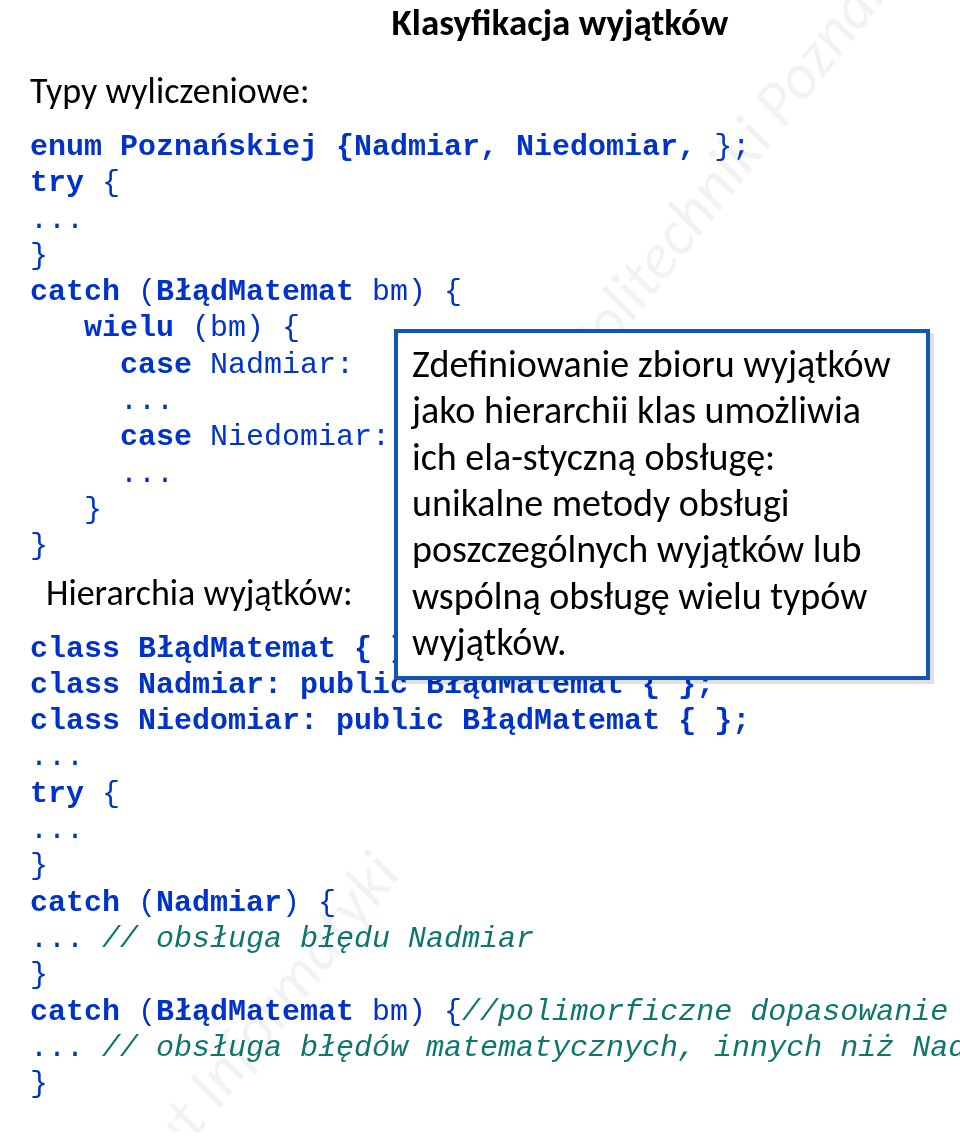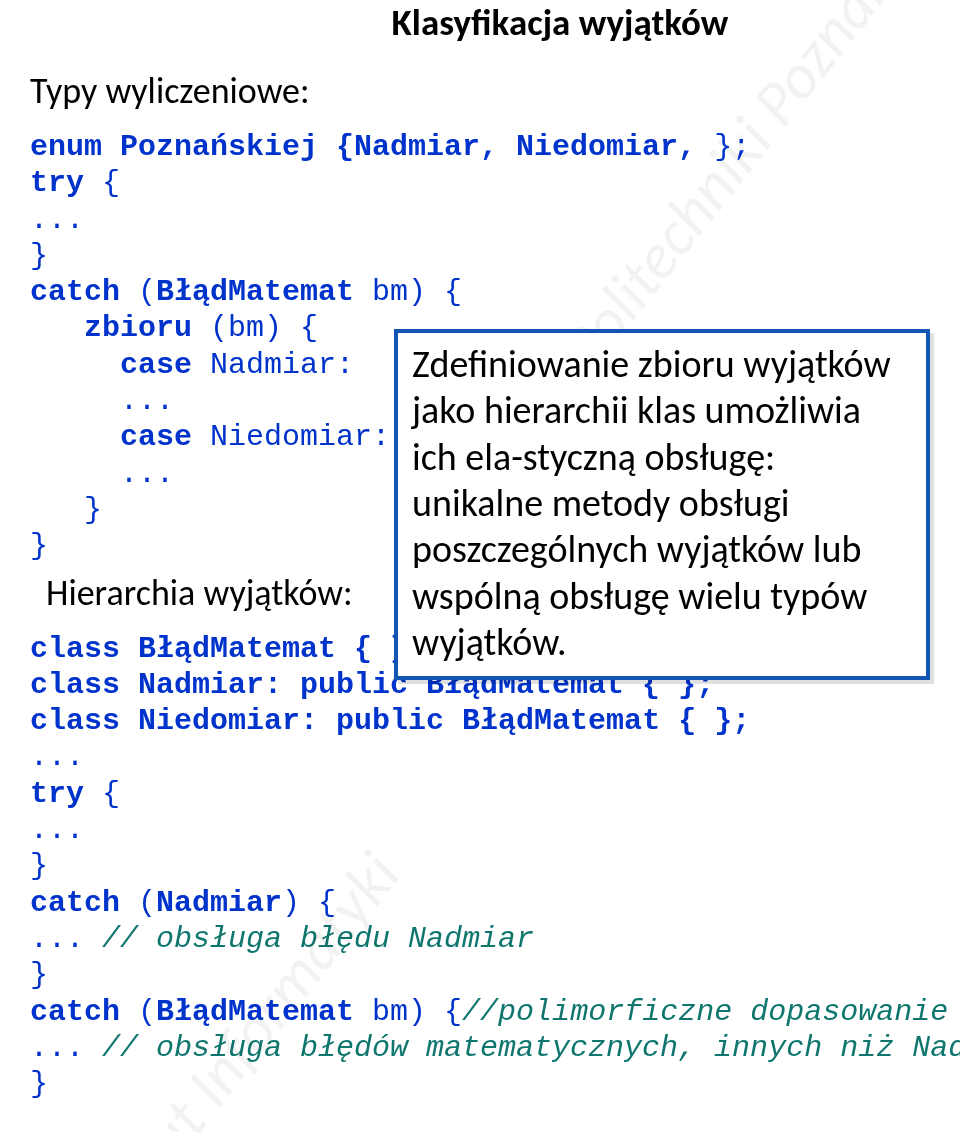"zbioru" span.kw { text: zbioru -> wielu }
